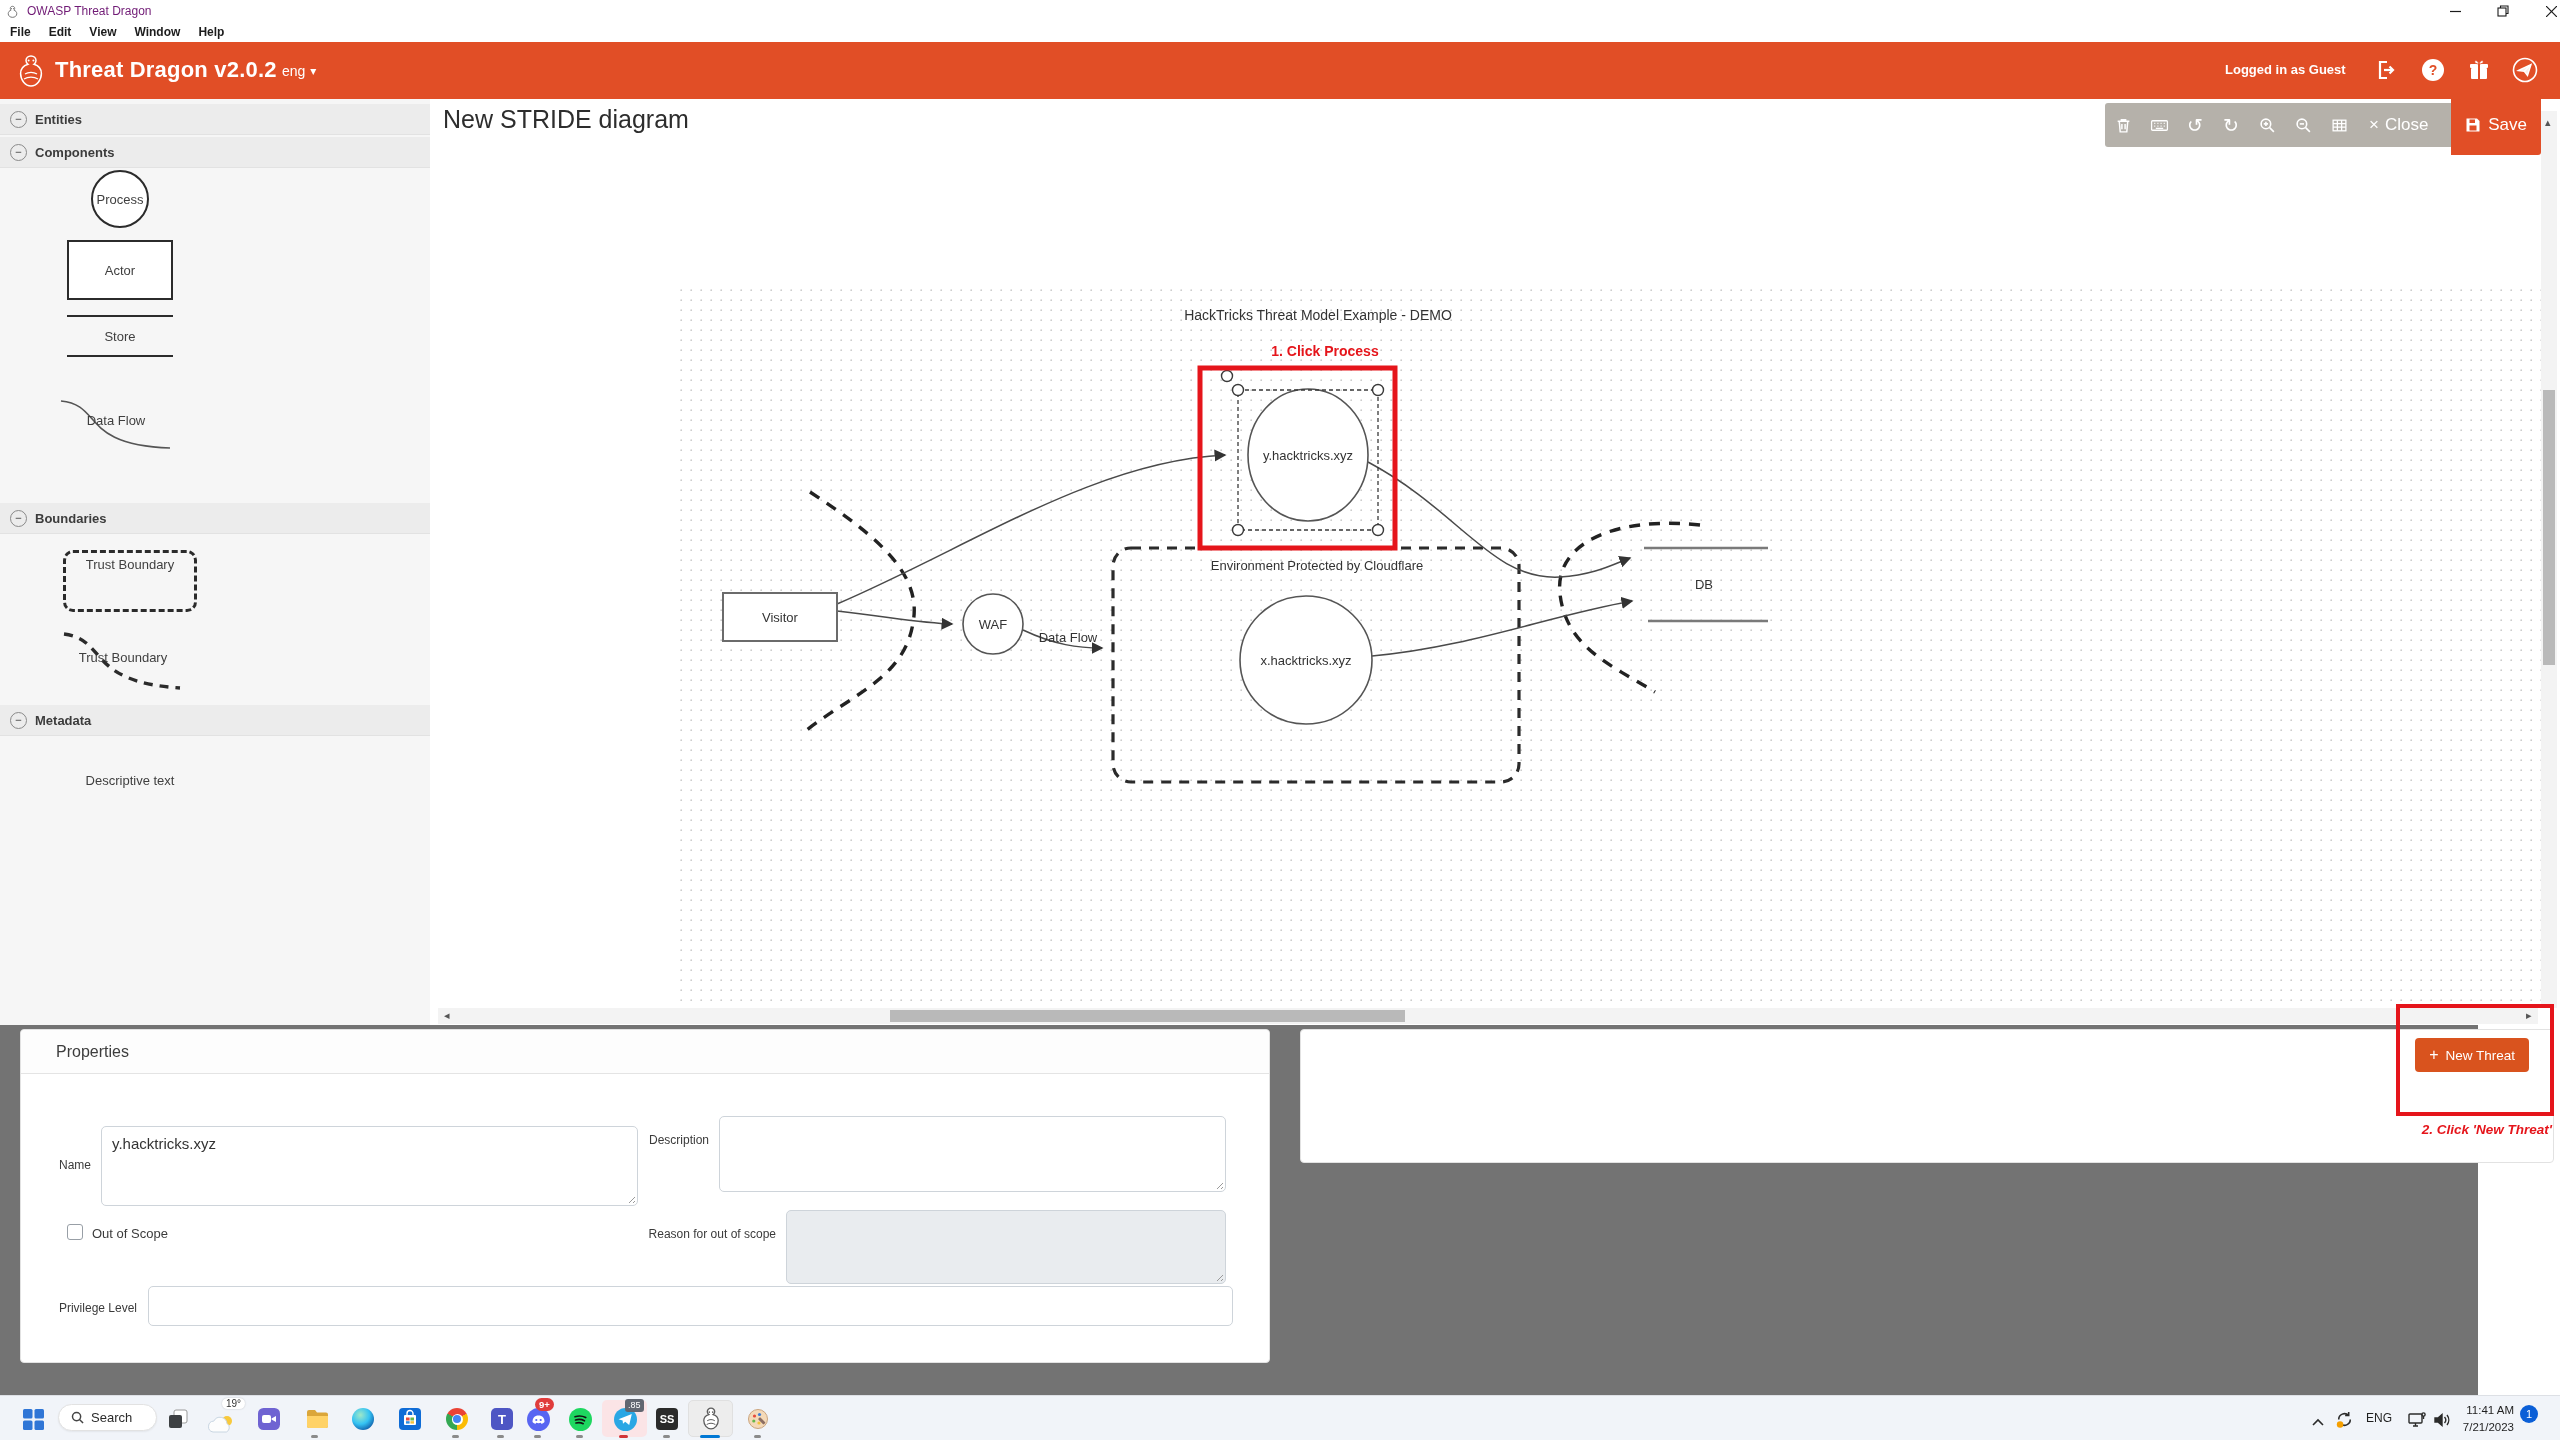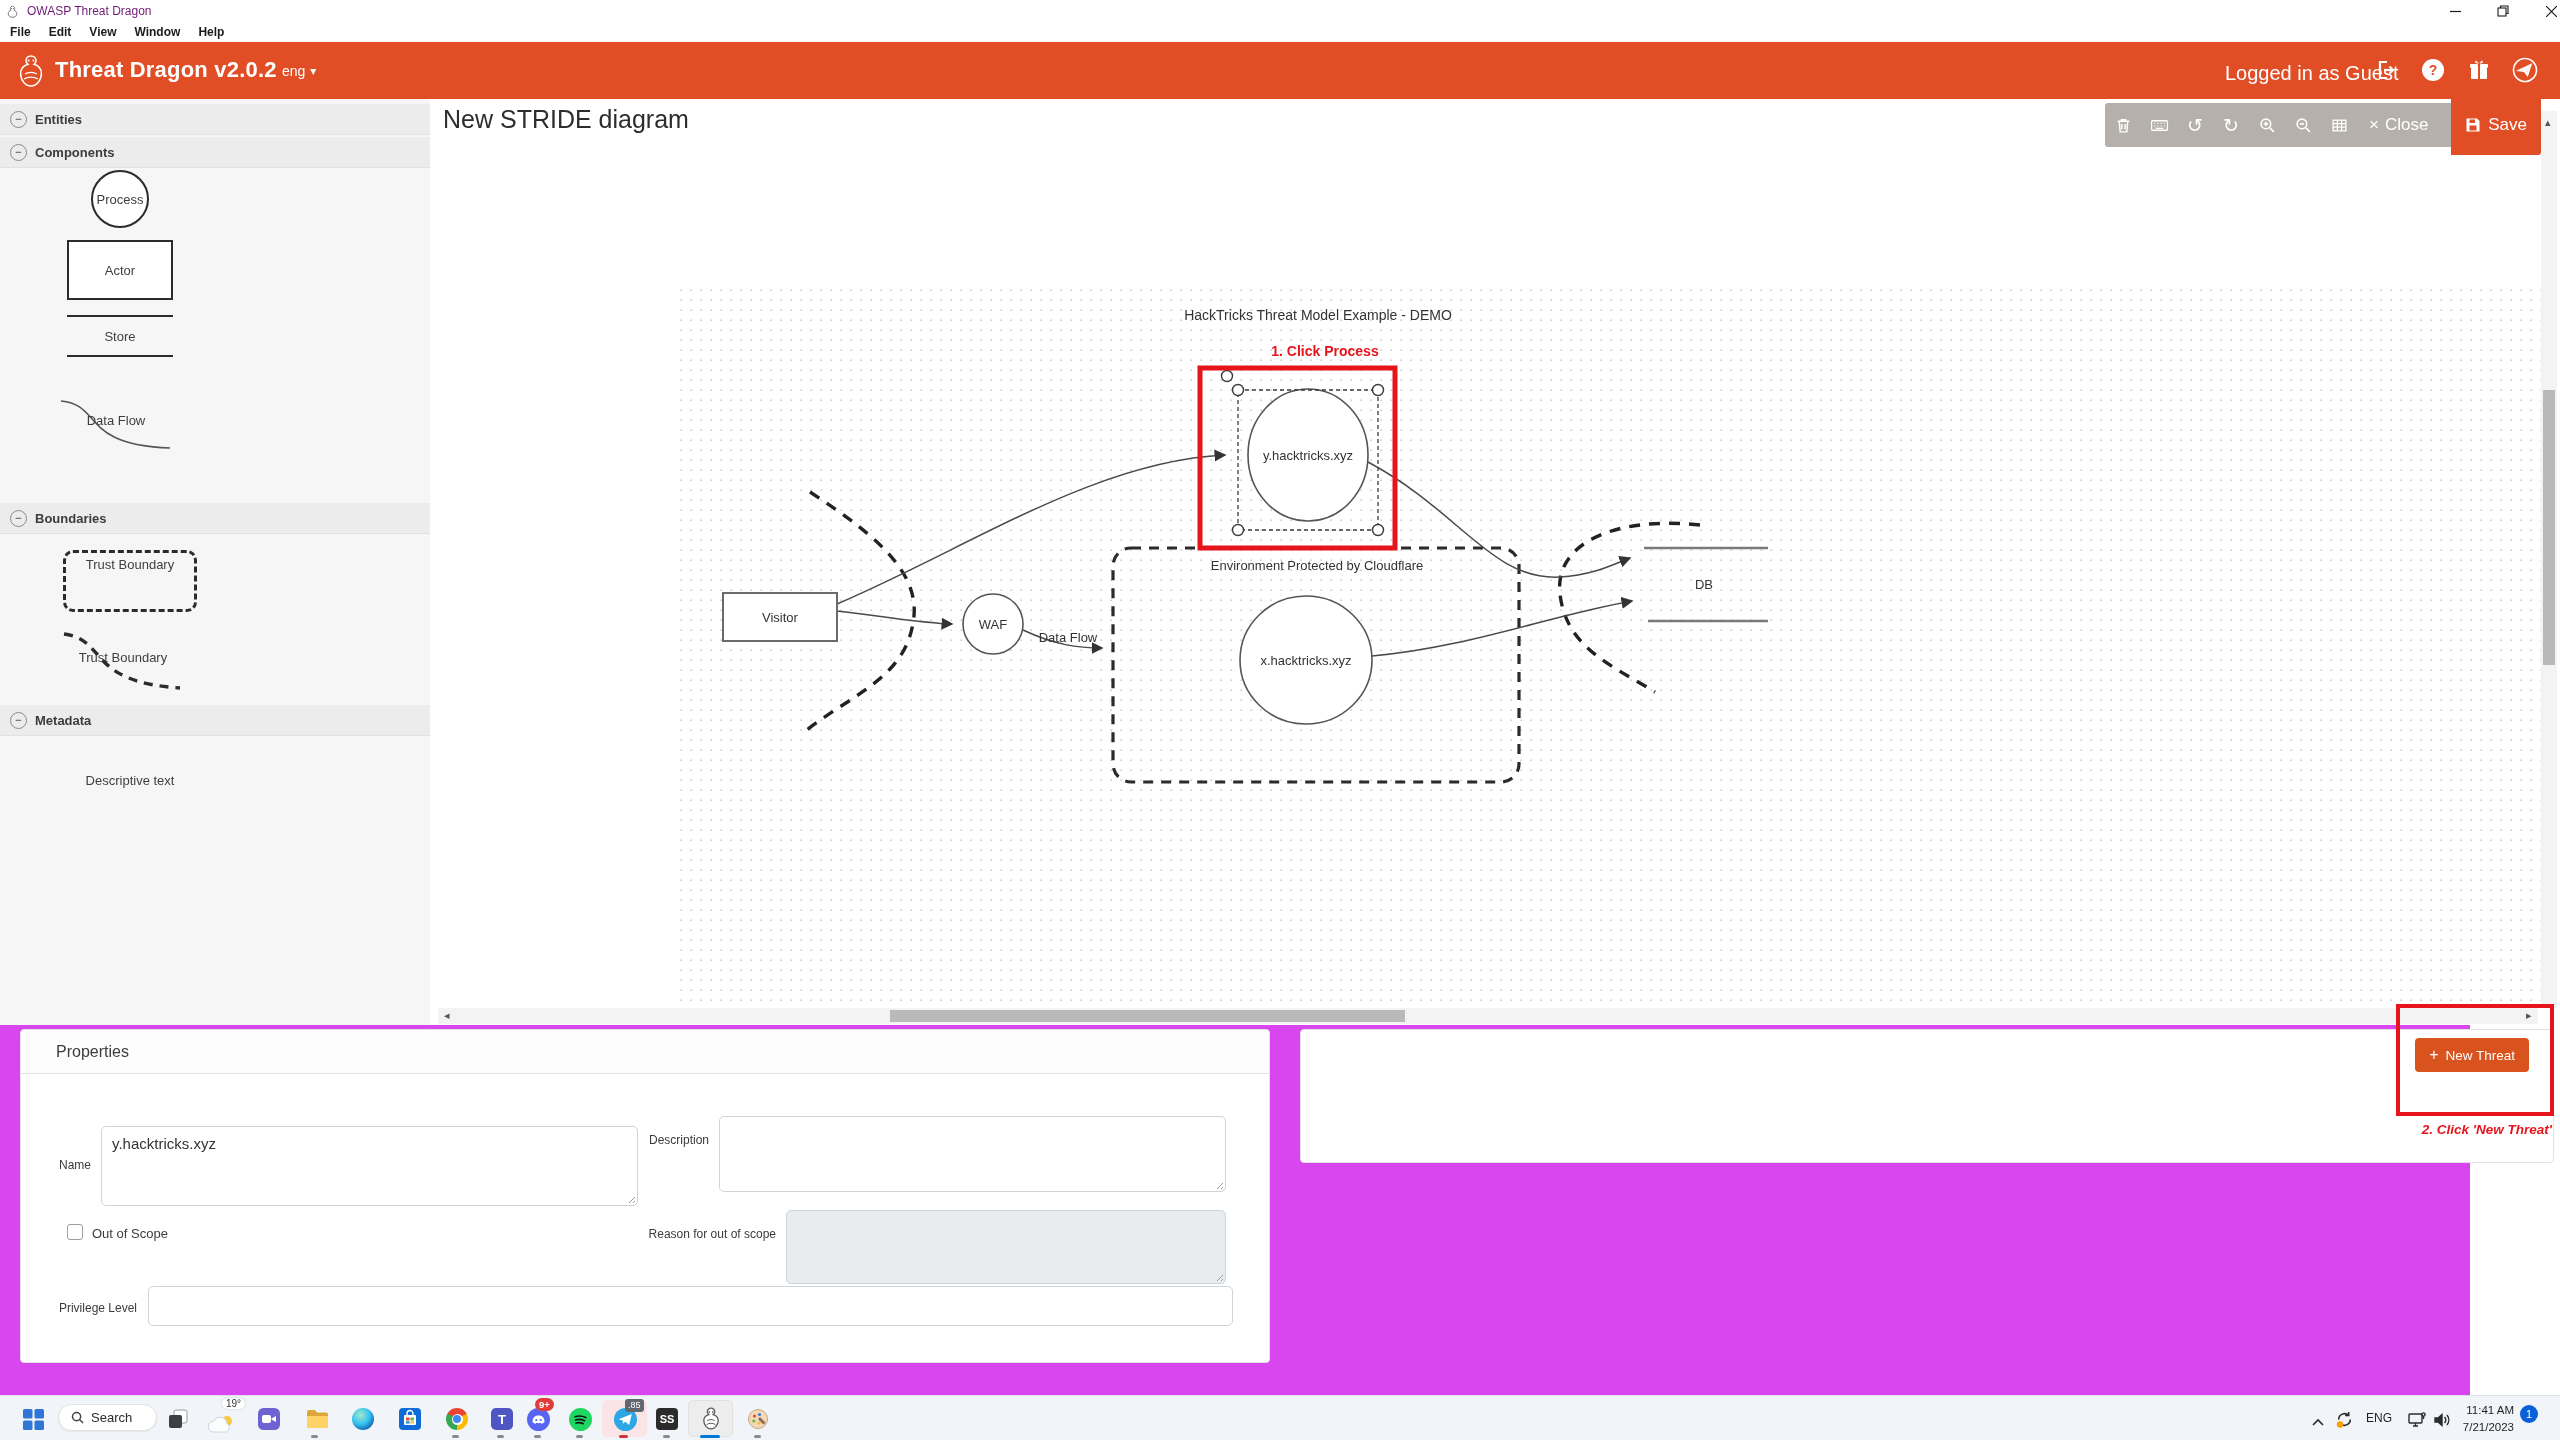"Logged in as Guest" .login { font-size: 20px -> 13px; font-weight: none -> bold }
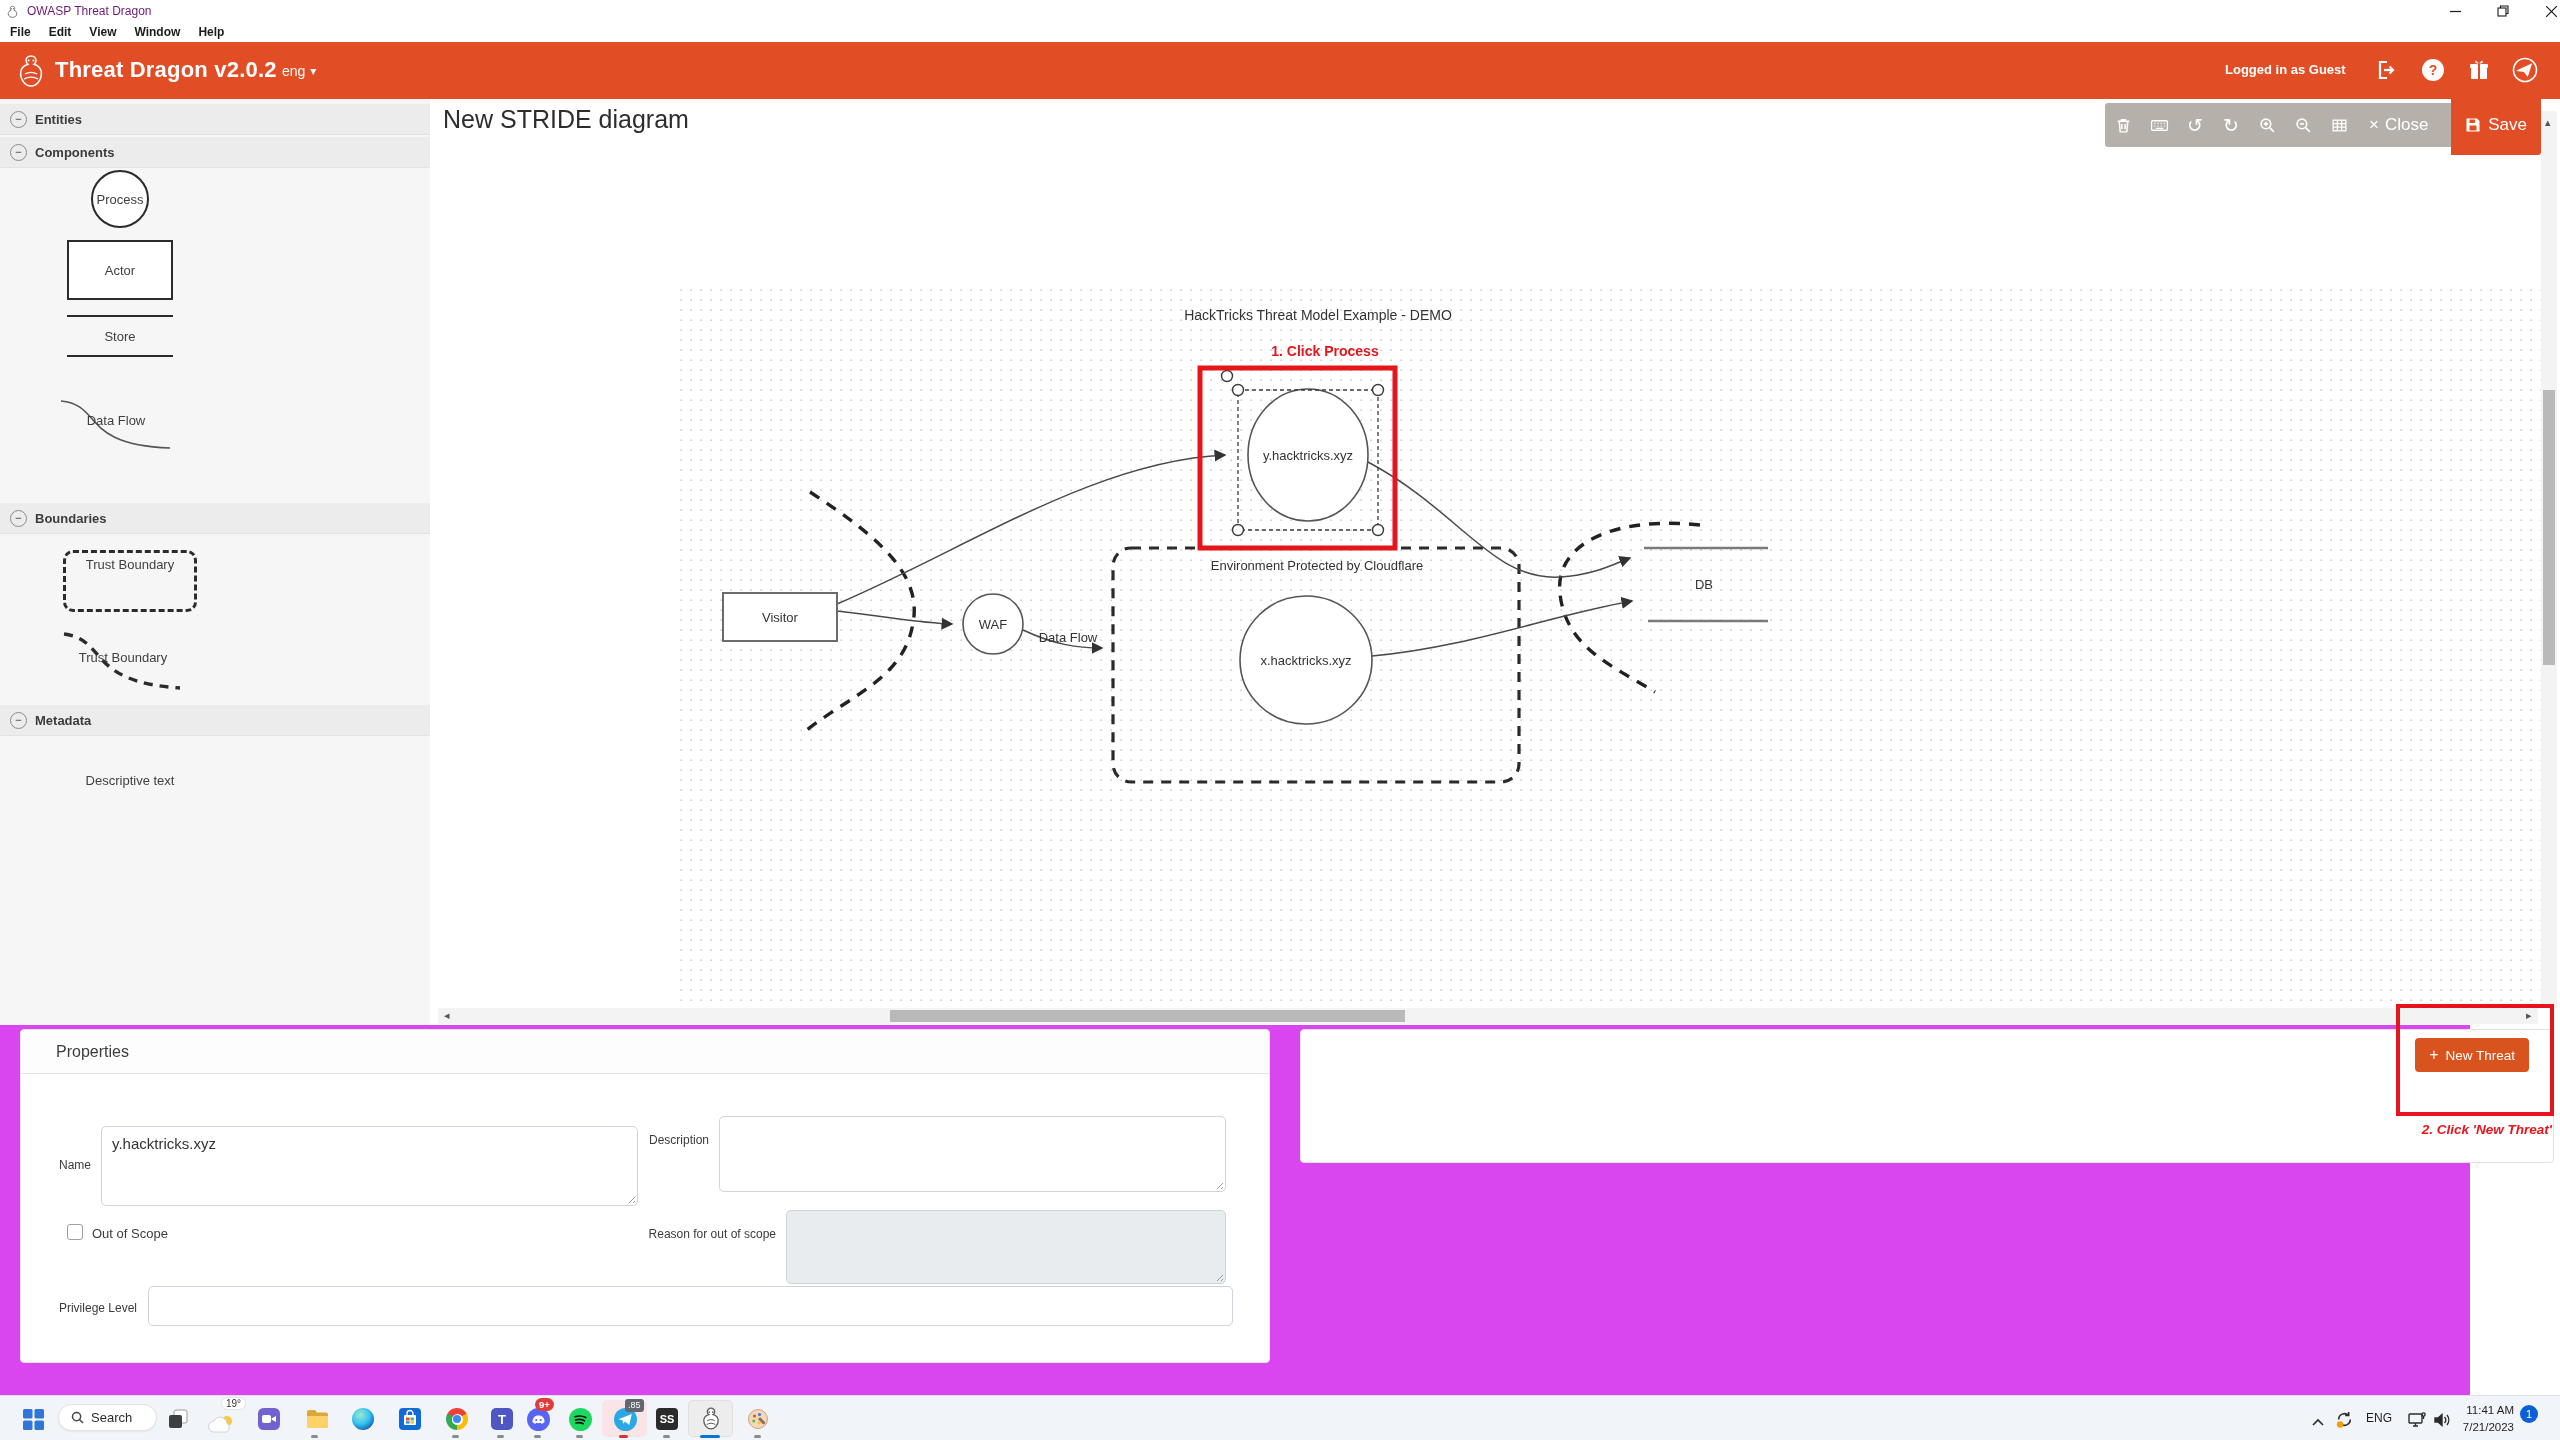"Properties" .bottom { background: #d946ef -> #737373; padding-left: none -> 8px }
